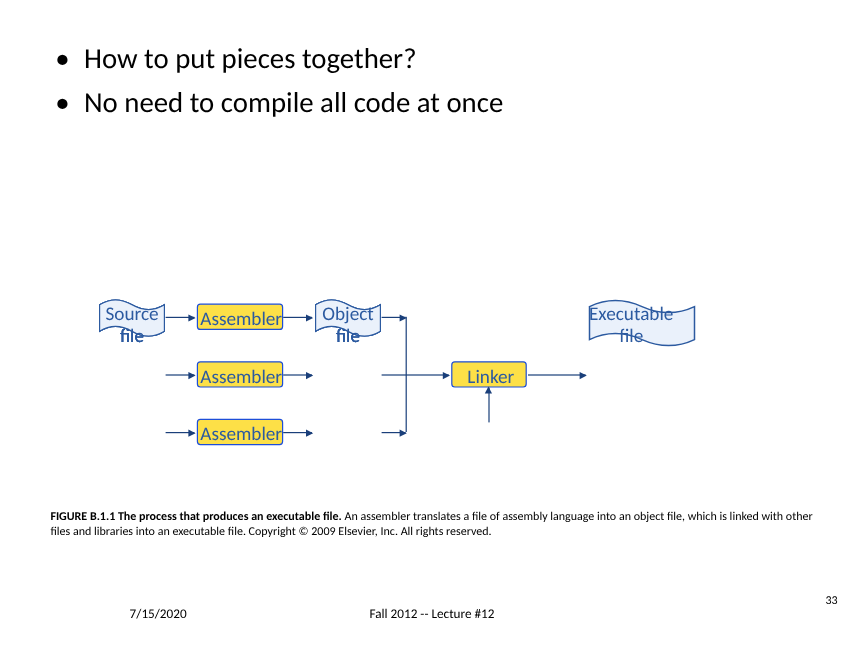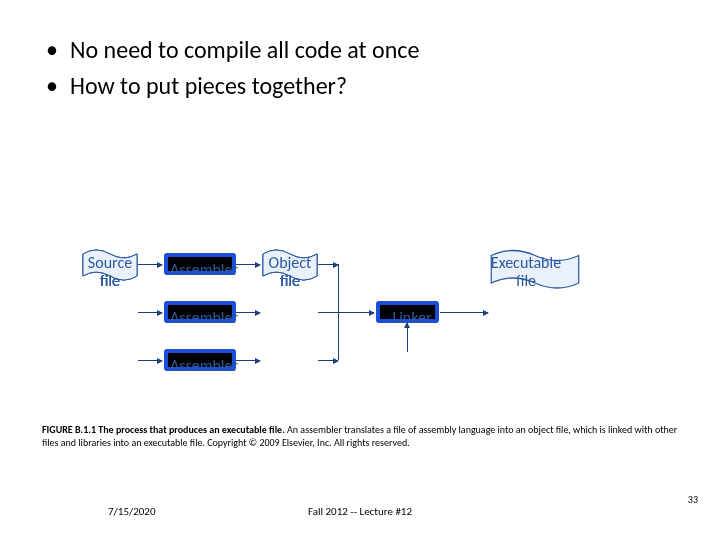"No need to compile all" li { order: before "How to put pieces together?" -> after "How to put pieces together?" }
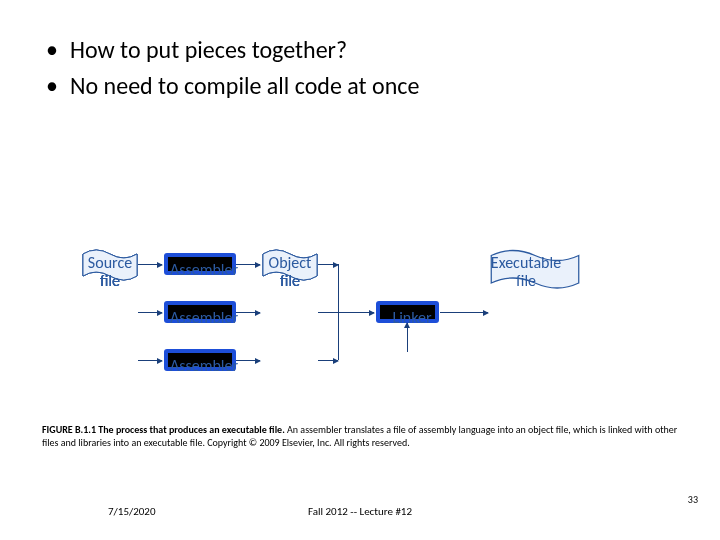"Assembler" .procbox { background: #000000 -> #fde047; border: 4px solid #1d4ed8 -> 1px solid #1d4ed8 }
